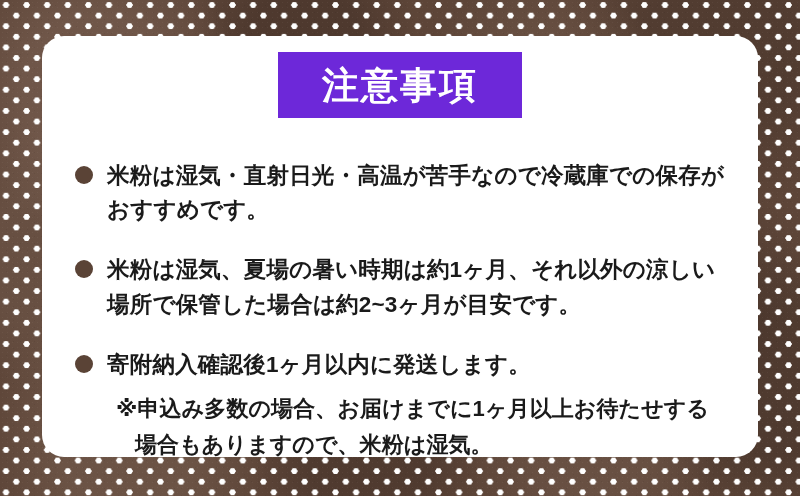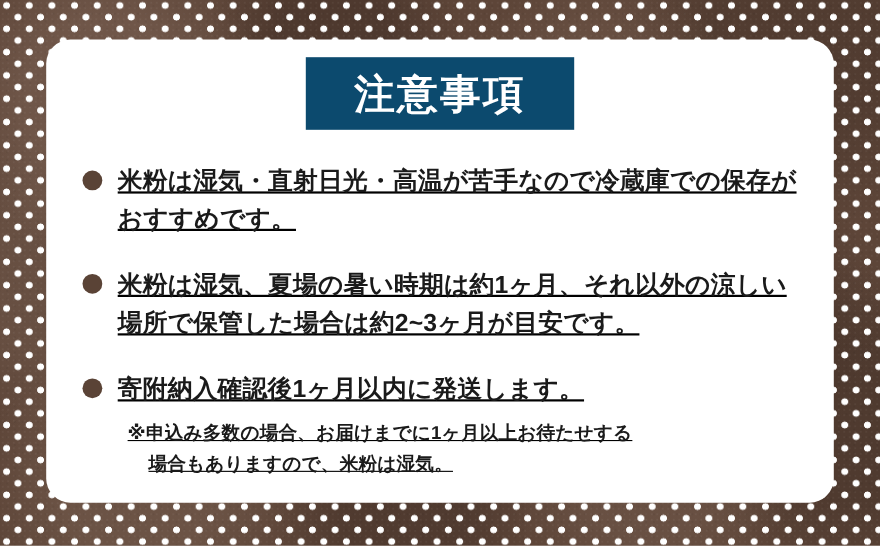"注意事項" #banner { background: #0c4a6e -> #6d28d9 }
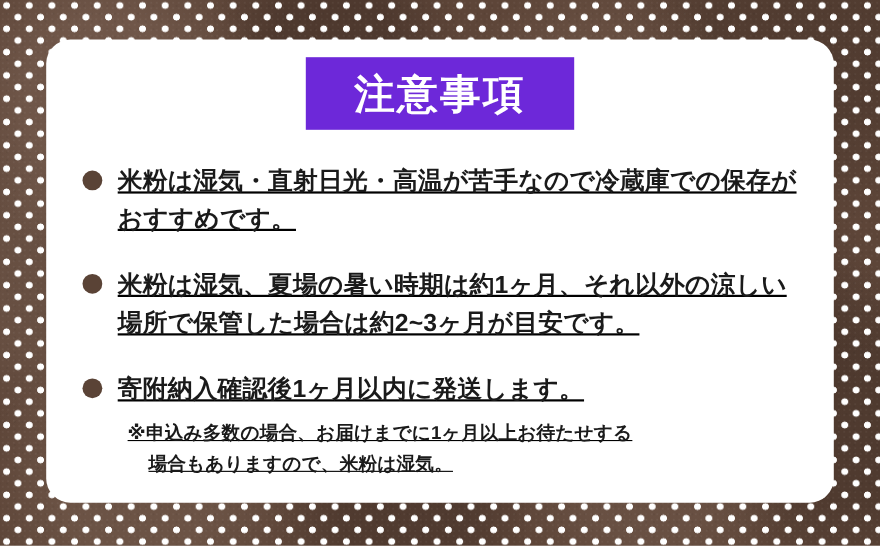"米粉は湿気・直射日光・高温が苦手なので冷蔵庫での保存がおすすめです。" #list { text-decoration: underline -> none; top: 112px -> 123px }
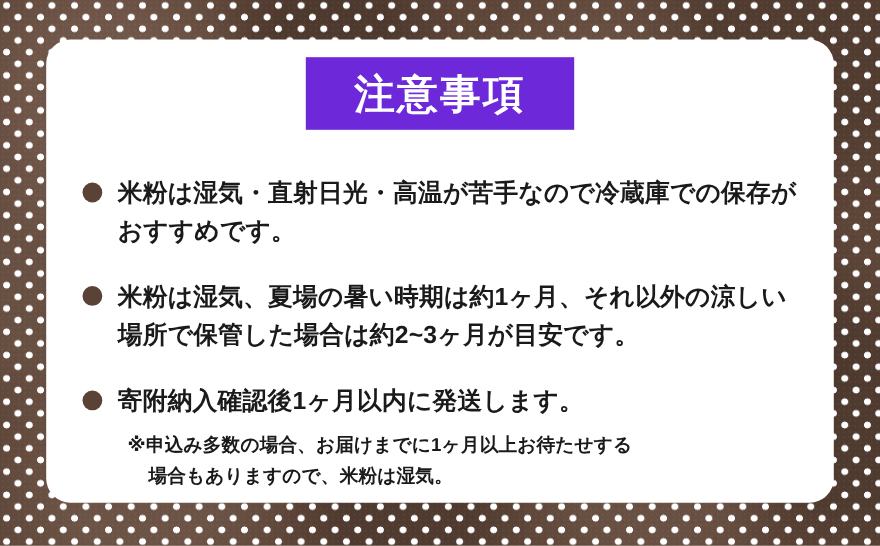"※申込み多数の場合、お届けまでに1ヶ月以上お待たせする" .note-text { font-size: 17px -> 22px }
